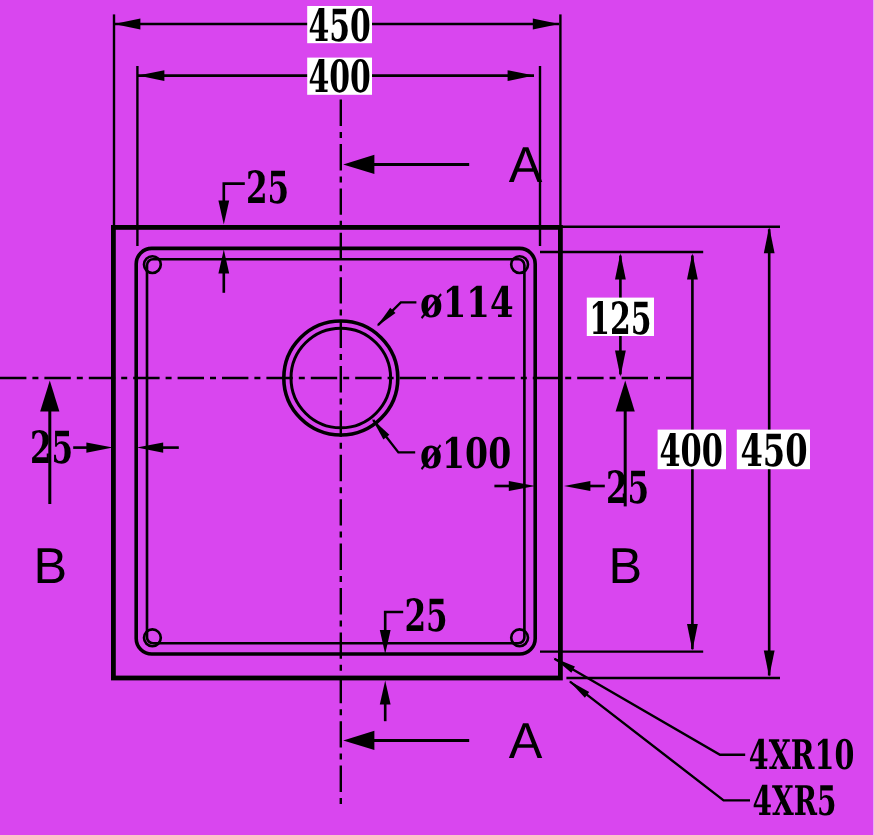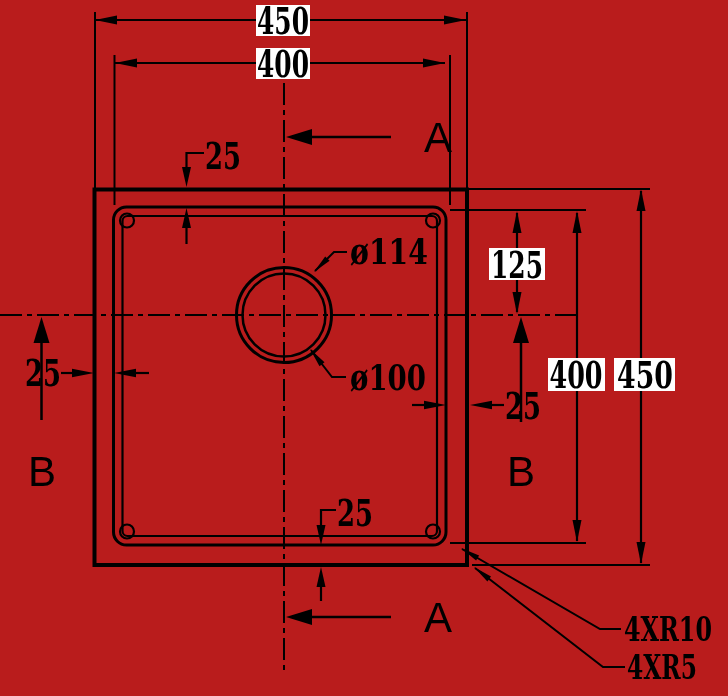"450" .stage { background: #b91c1c -> #d946ef }
